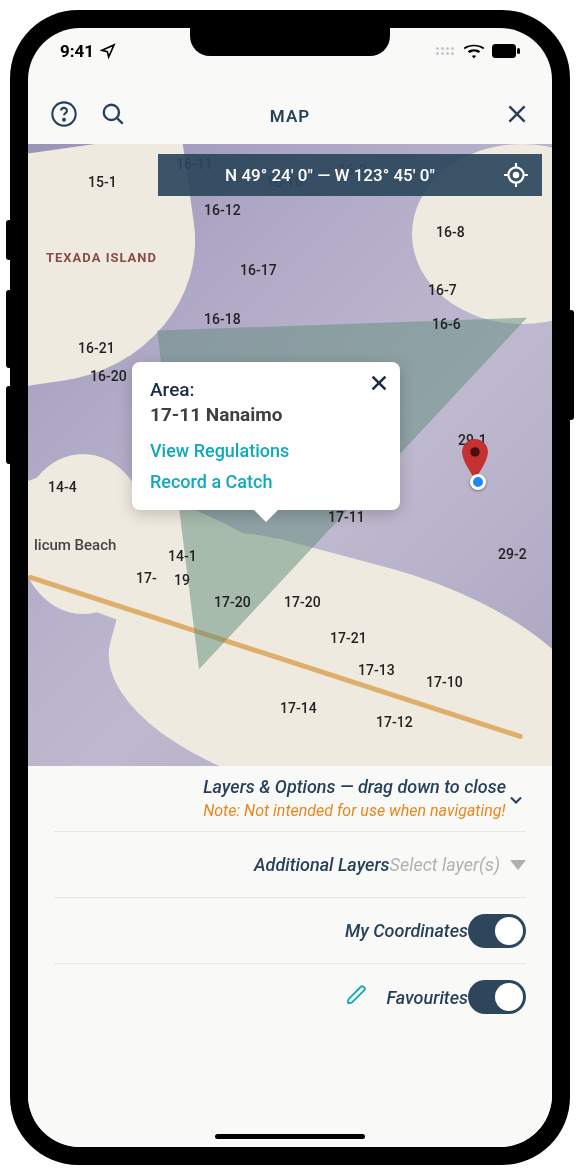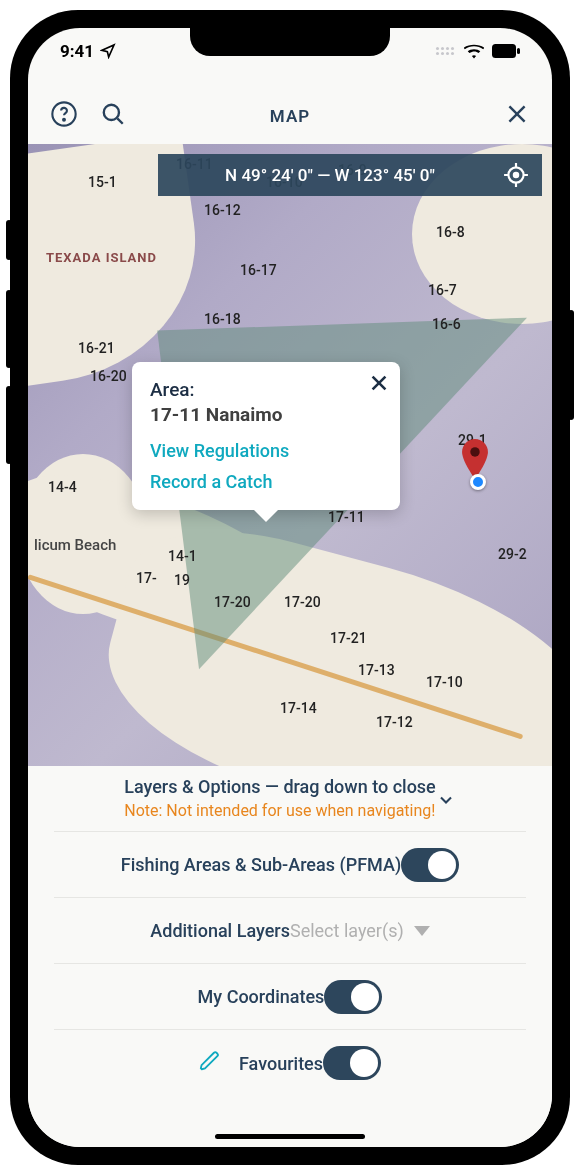"Layers & Options — drag" .sheet-row { font-style: none -> italic; justify-content: center -> flex-end }
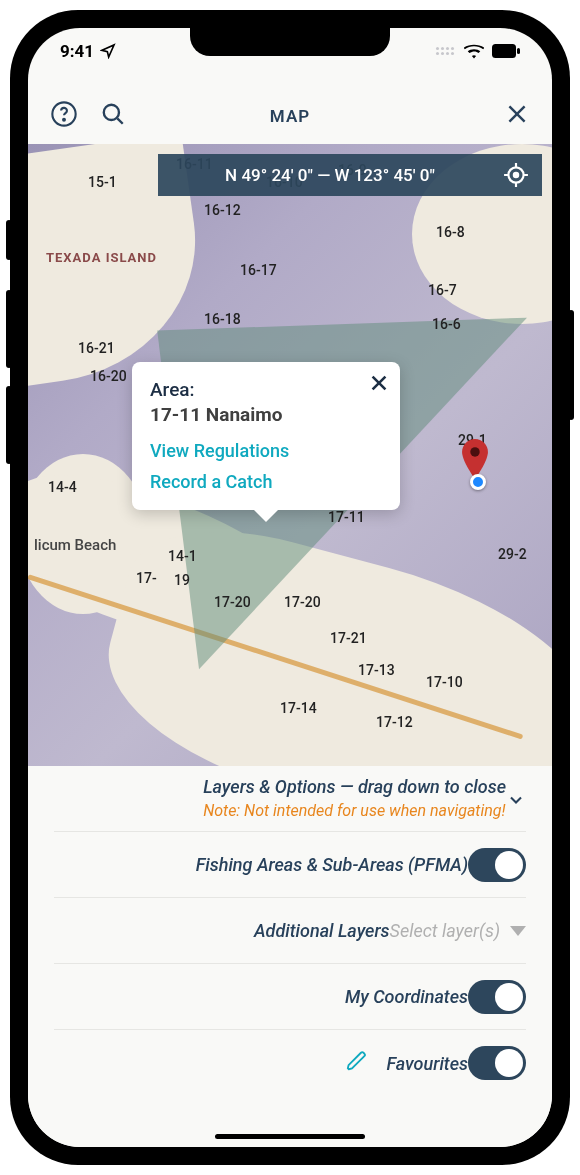"Fishing Areas & Sub-Areas (PFMA)" div.sheet-row { html: <div> <div>Fishing Areas &amp; Sub-Areas (PFMA)</div> <div> <div></div> </div> </div> -> none }
